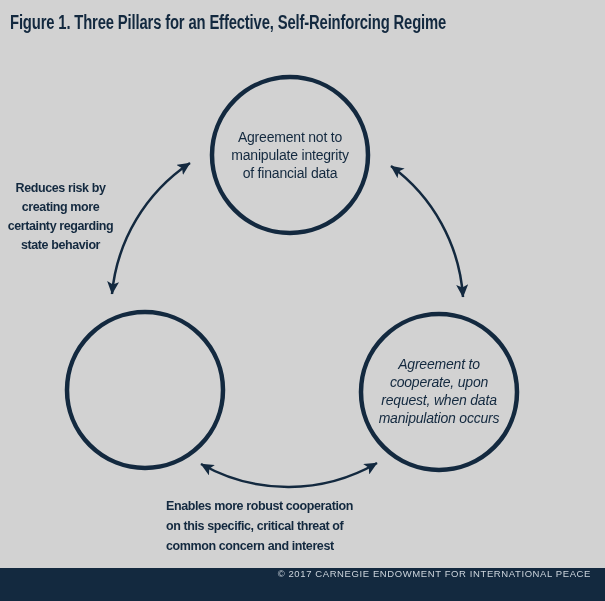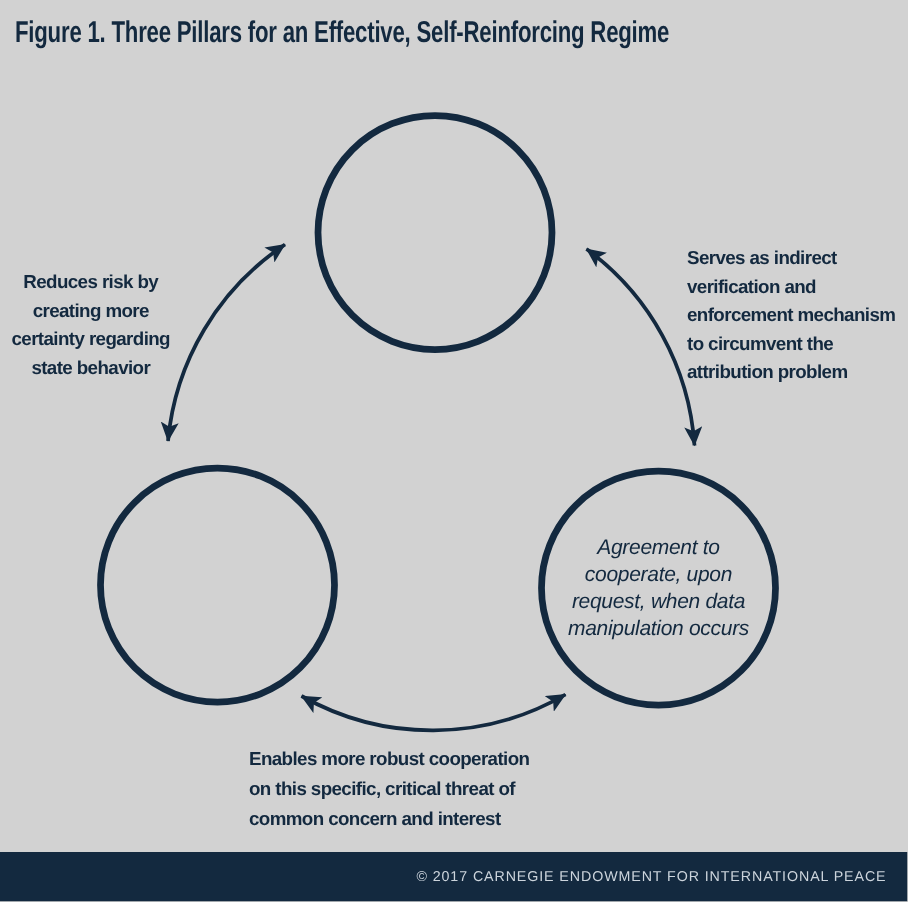"Agreement not to" div.node-label { html: none -> <div>Agreement not to manipulate integrity of financial data</div> }
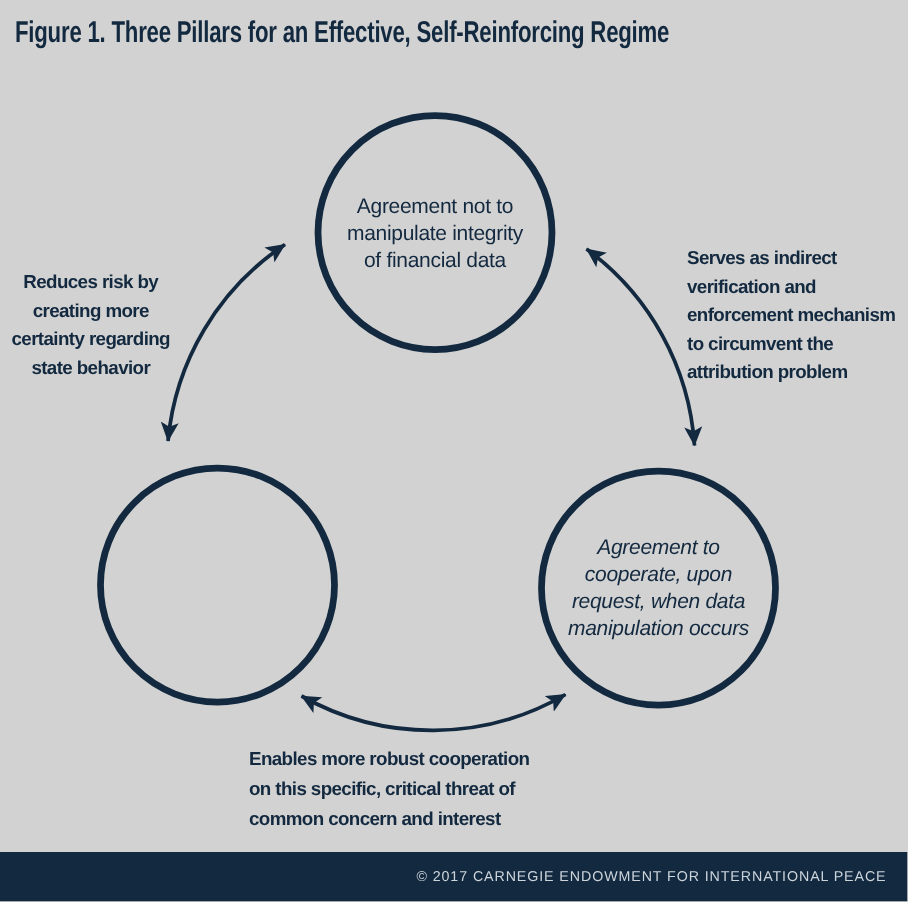"Serves as indirect" div.edge-label { html: <div>Serves as indirect verification and enforcement mechanism to circumvent the attribution problem</div> -> none }
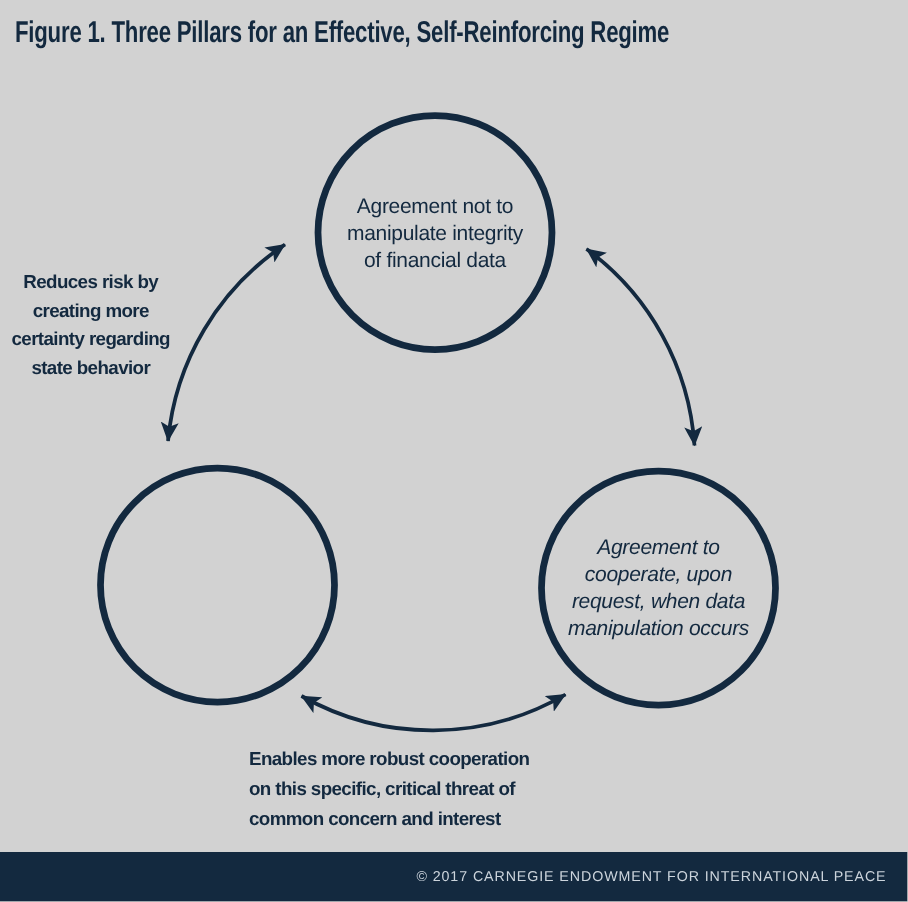"© 2017 CARNEGIE ENDOWMENT FOR" .footer { align-items: center -> flex-start }
